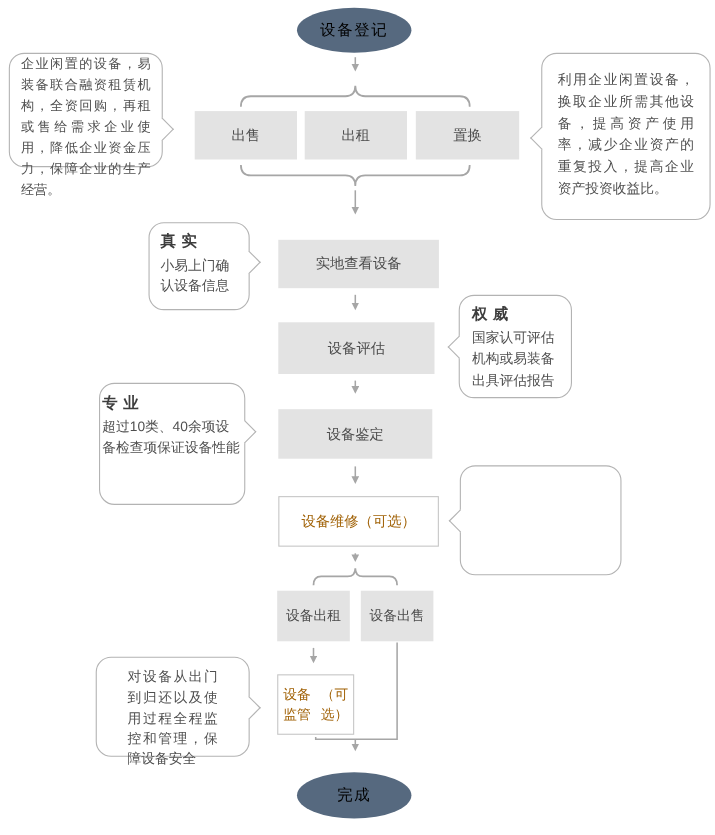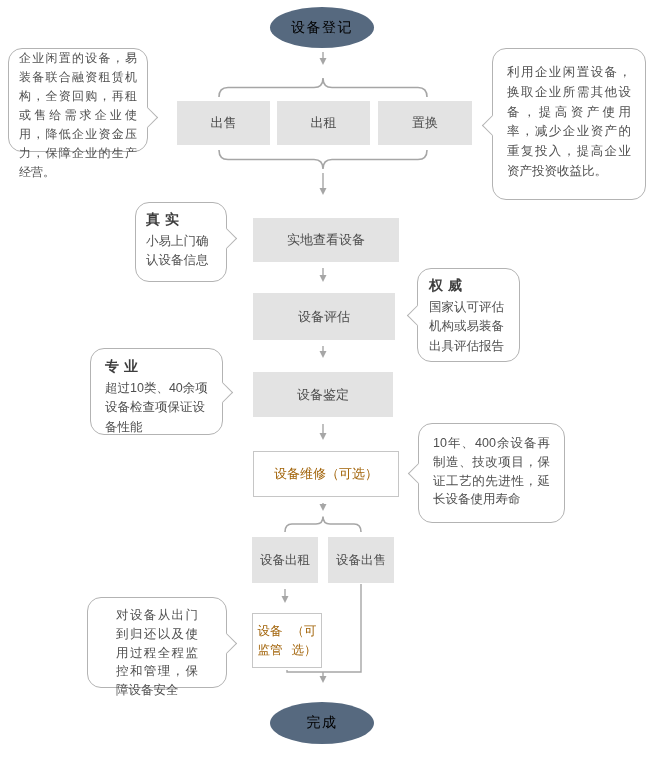"专业" .co-professional { height: 87px -> 111px; padding: 9px 14px -> 9px 2px }
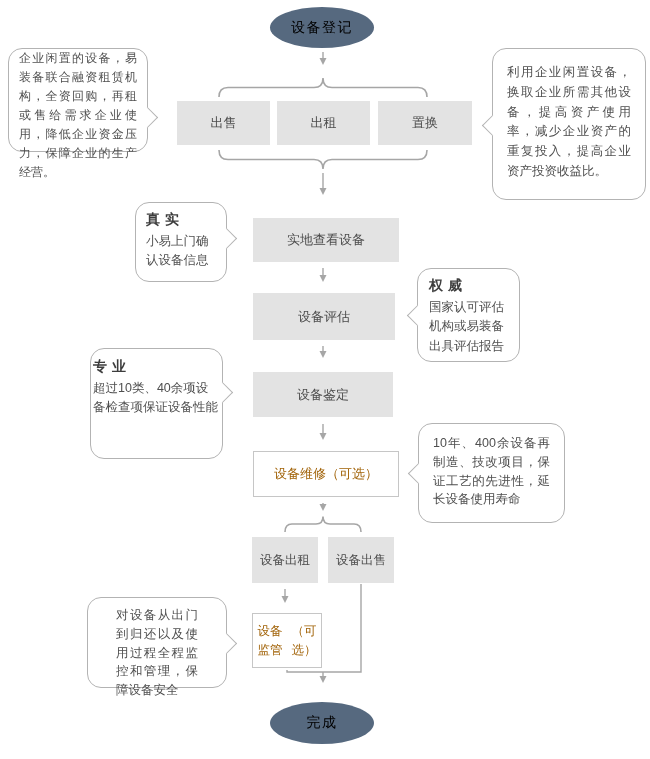"10年、400余设备再制造、技改项目，保证工艺的先进性，延长设备使用寿命" div.body { html: <div>10年、400余设备再制造、技改项目，保证工艺的先进性，延长设备使用寿命</div> -> none }
